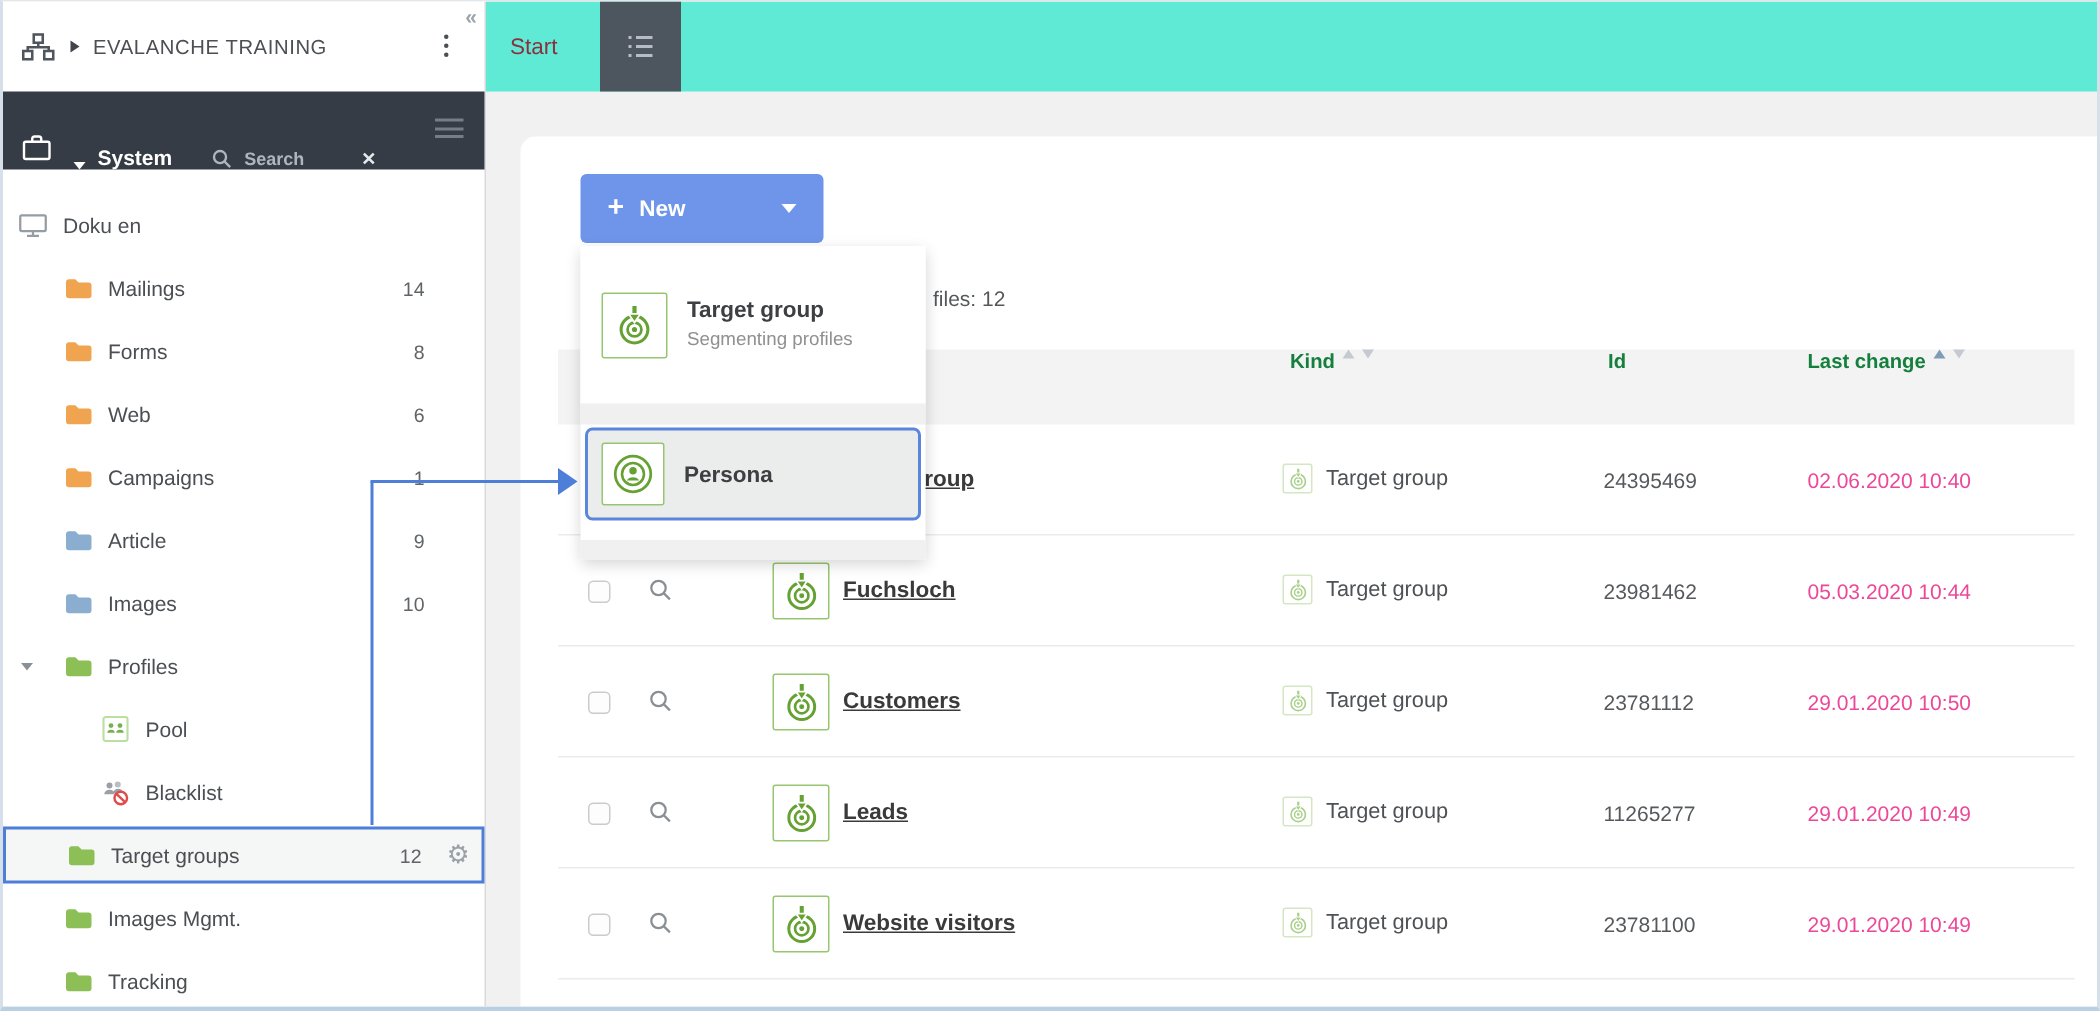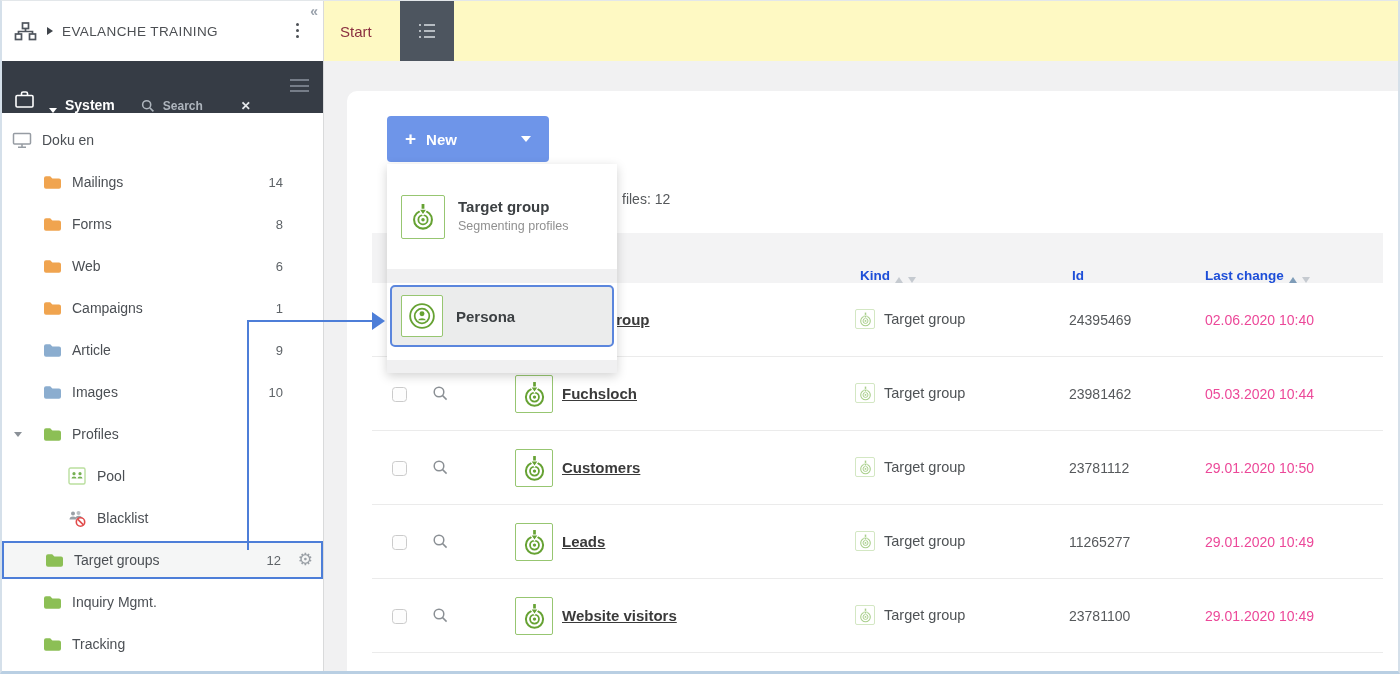"Start" #tabbar { background: #fef9c3 -> #5eead4 }
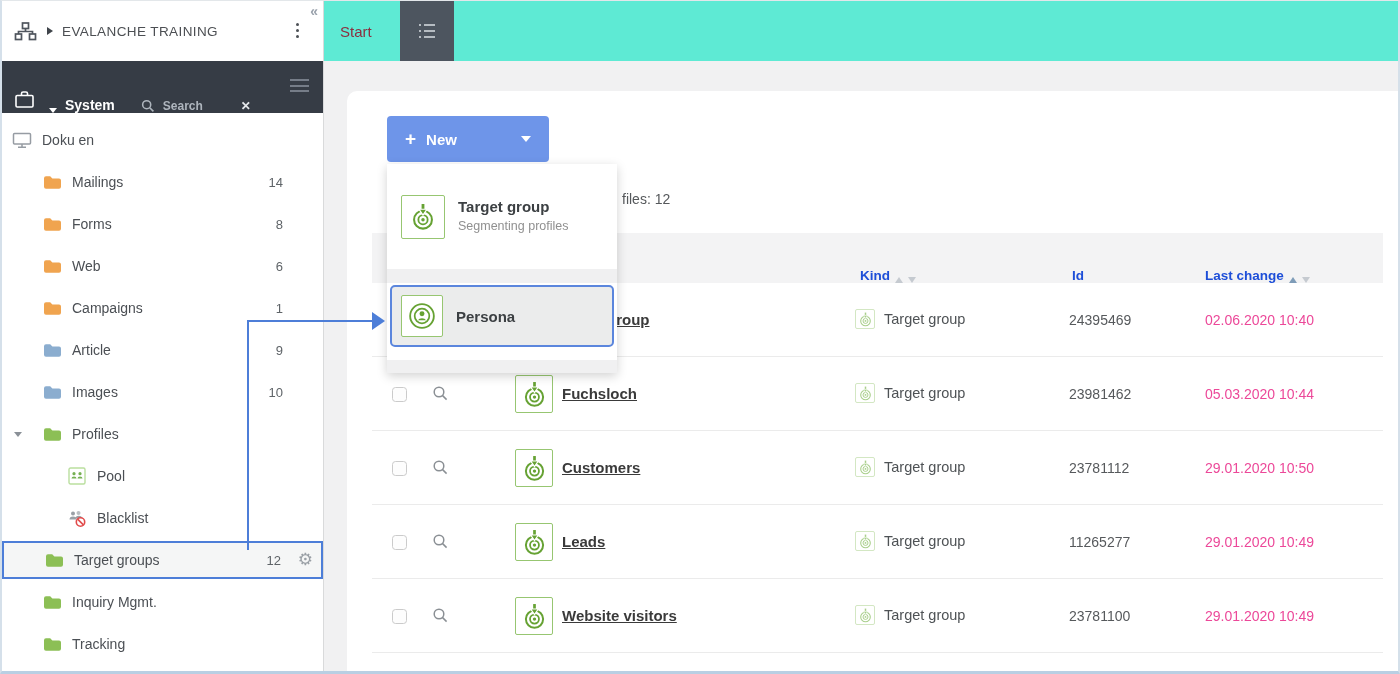"Doku en" #tree { padding-top: 6px -> 16px }
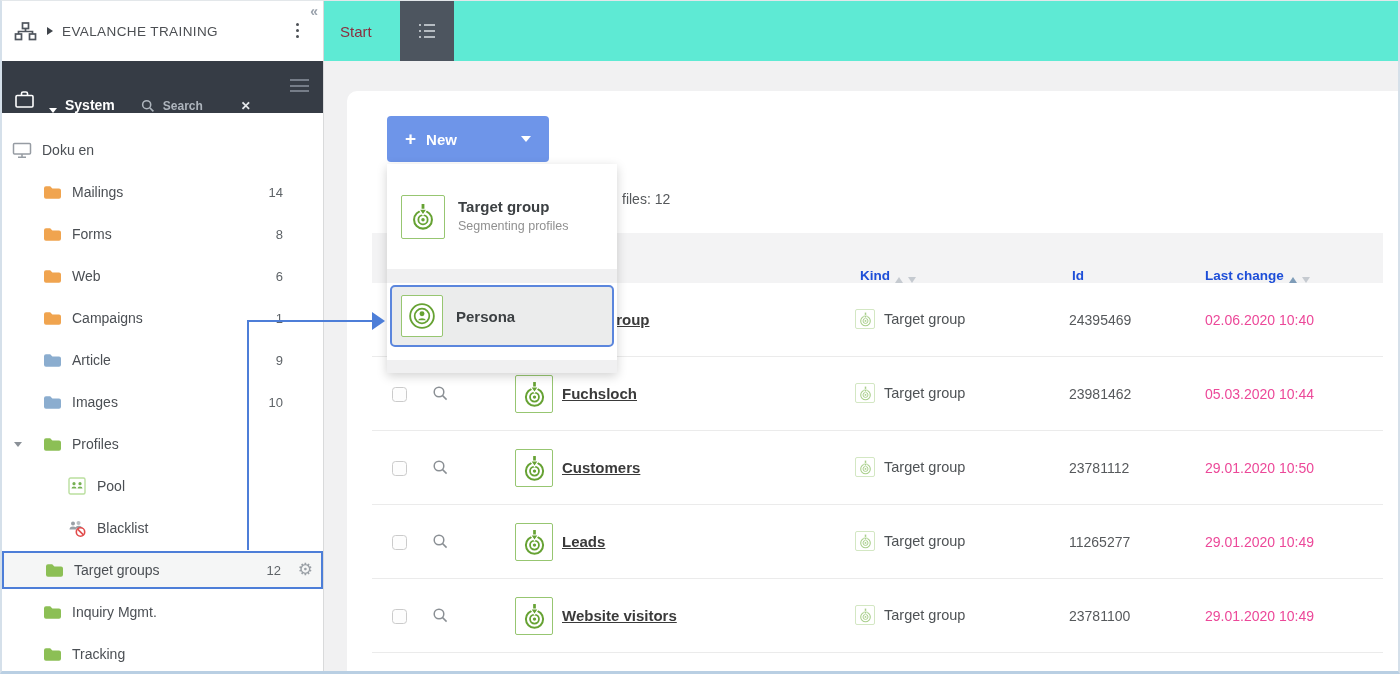"Kind" .th { align-items: flex-end -> flex-start; color: #1d4ed8 -> #15803d }
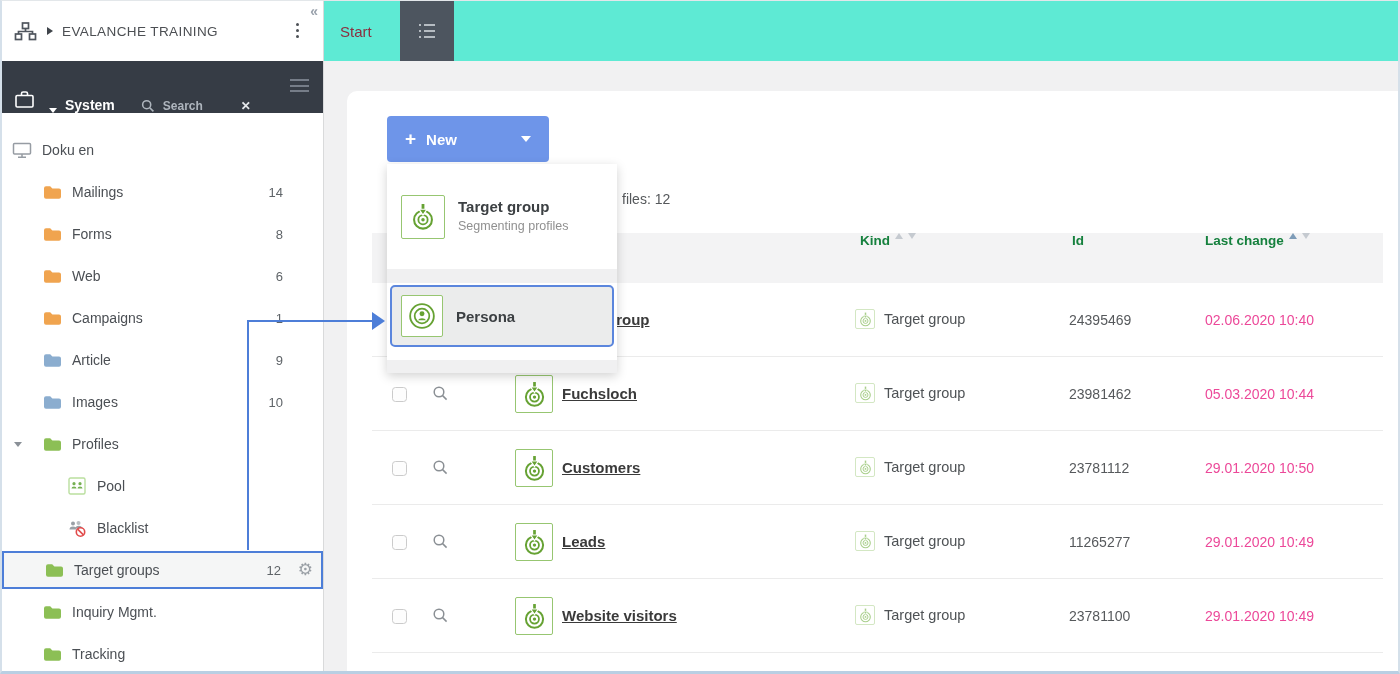"Inquiry Mgmt." span.t-label { text: Inquiry -> Images }
